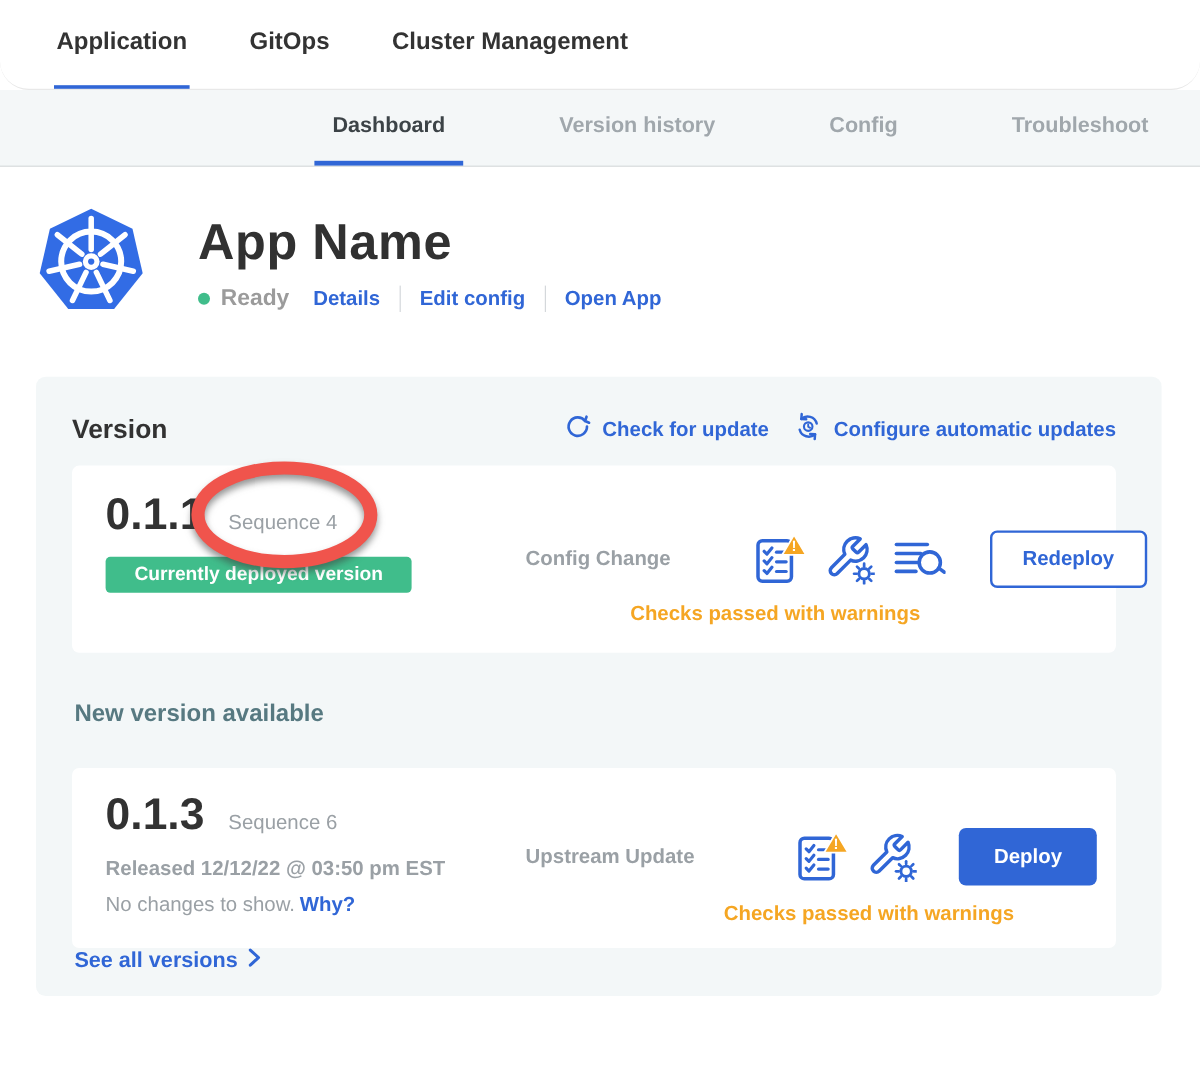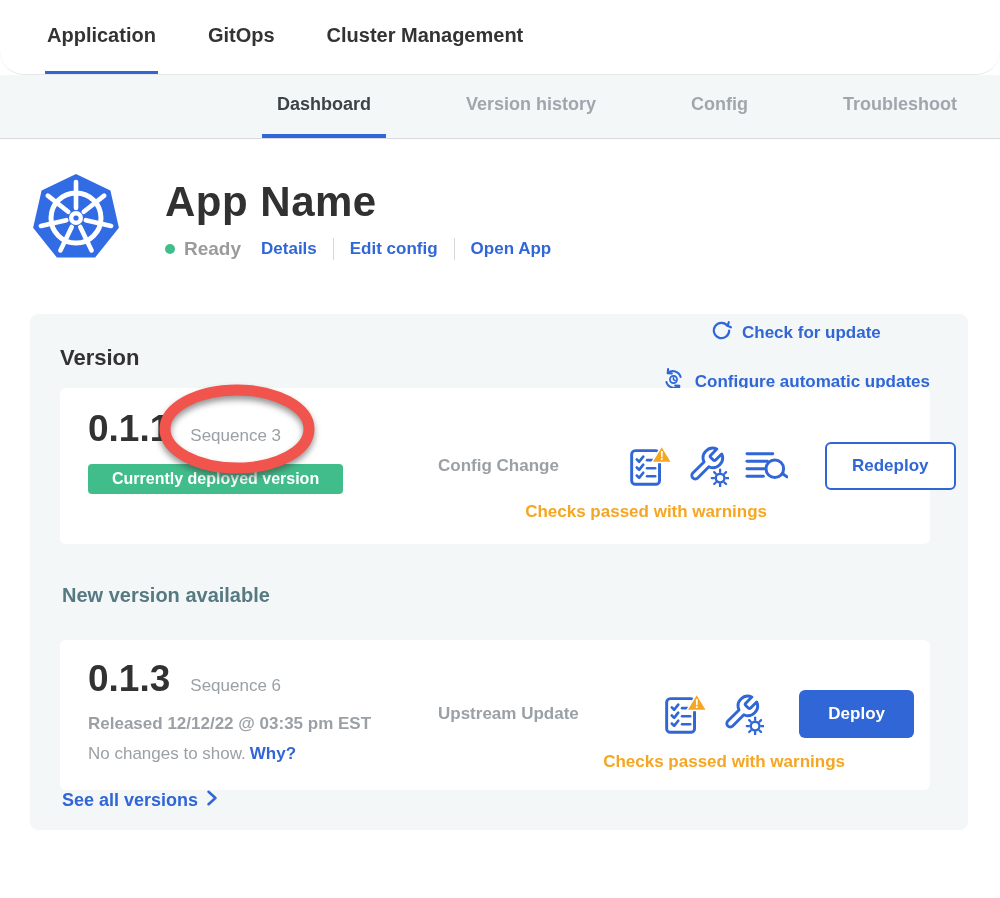"Check for update" .panel-actions { flex-direction: column -> none }
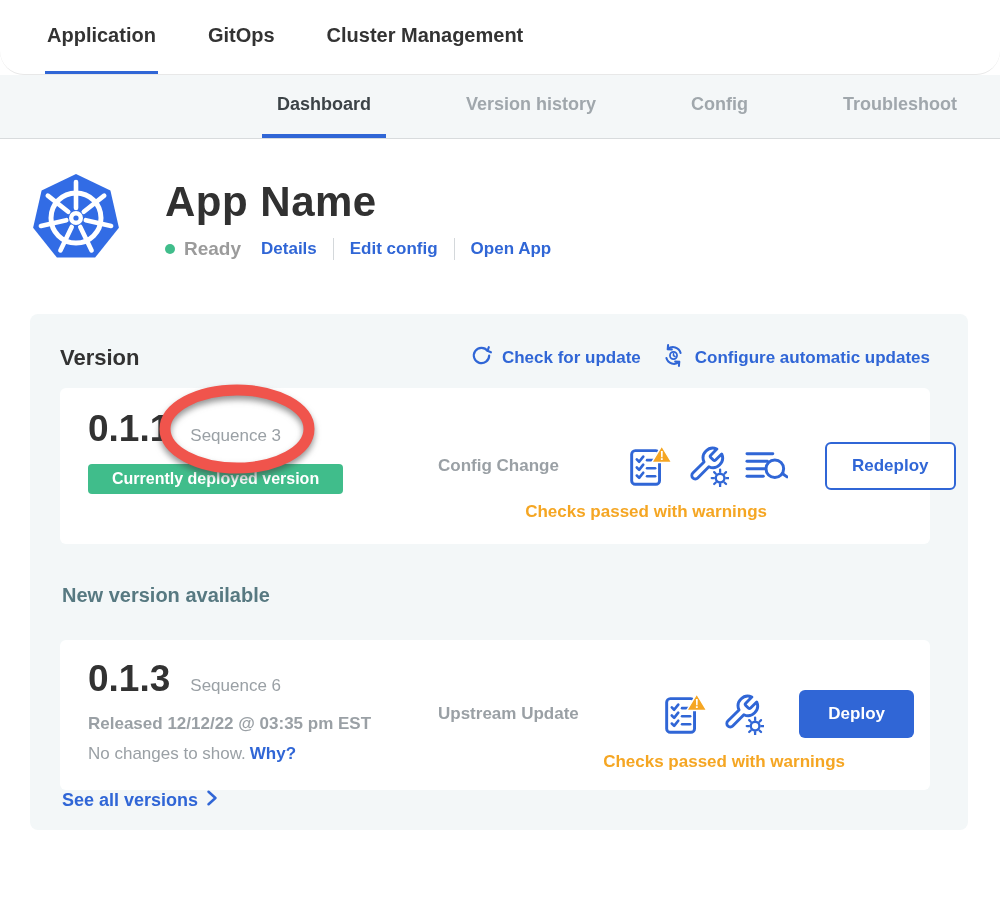"Sequence 3" span.vseq { text: 3 -> 4 }
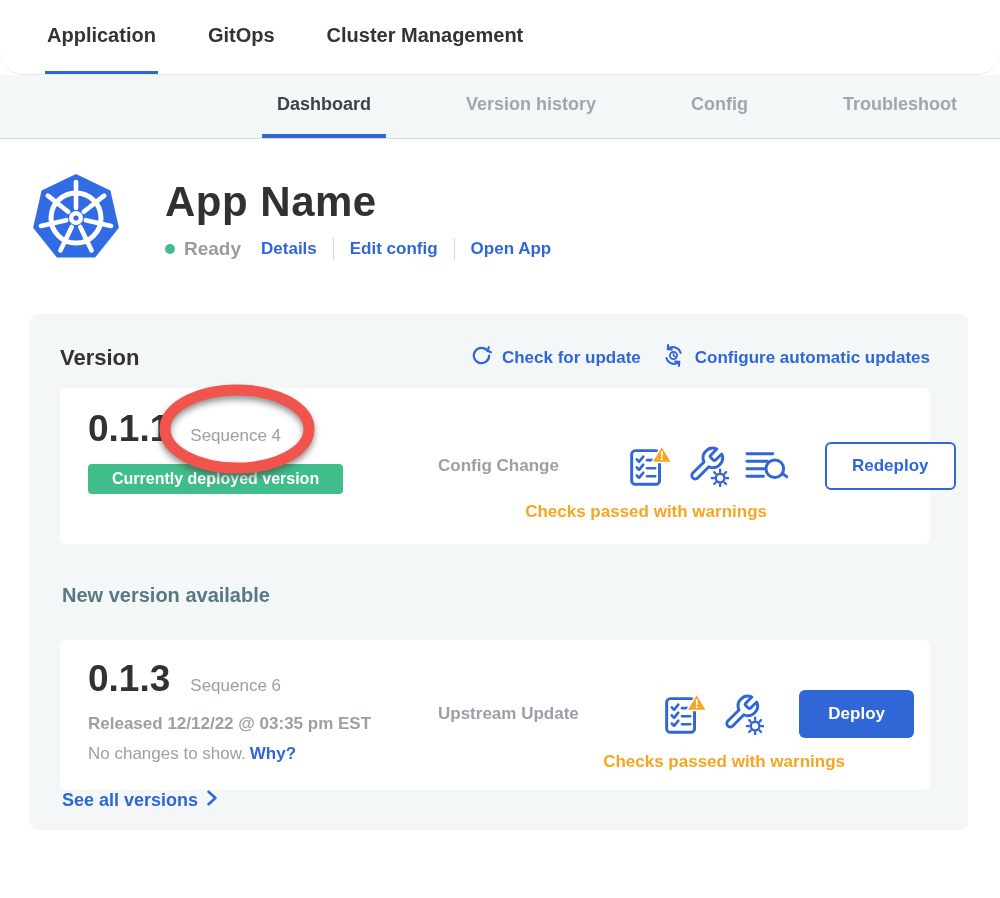"Released 12/12/22 @ 03:35 pm" div.meta { text: 03:35 -> 03:50 }
